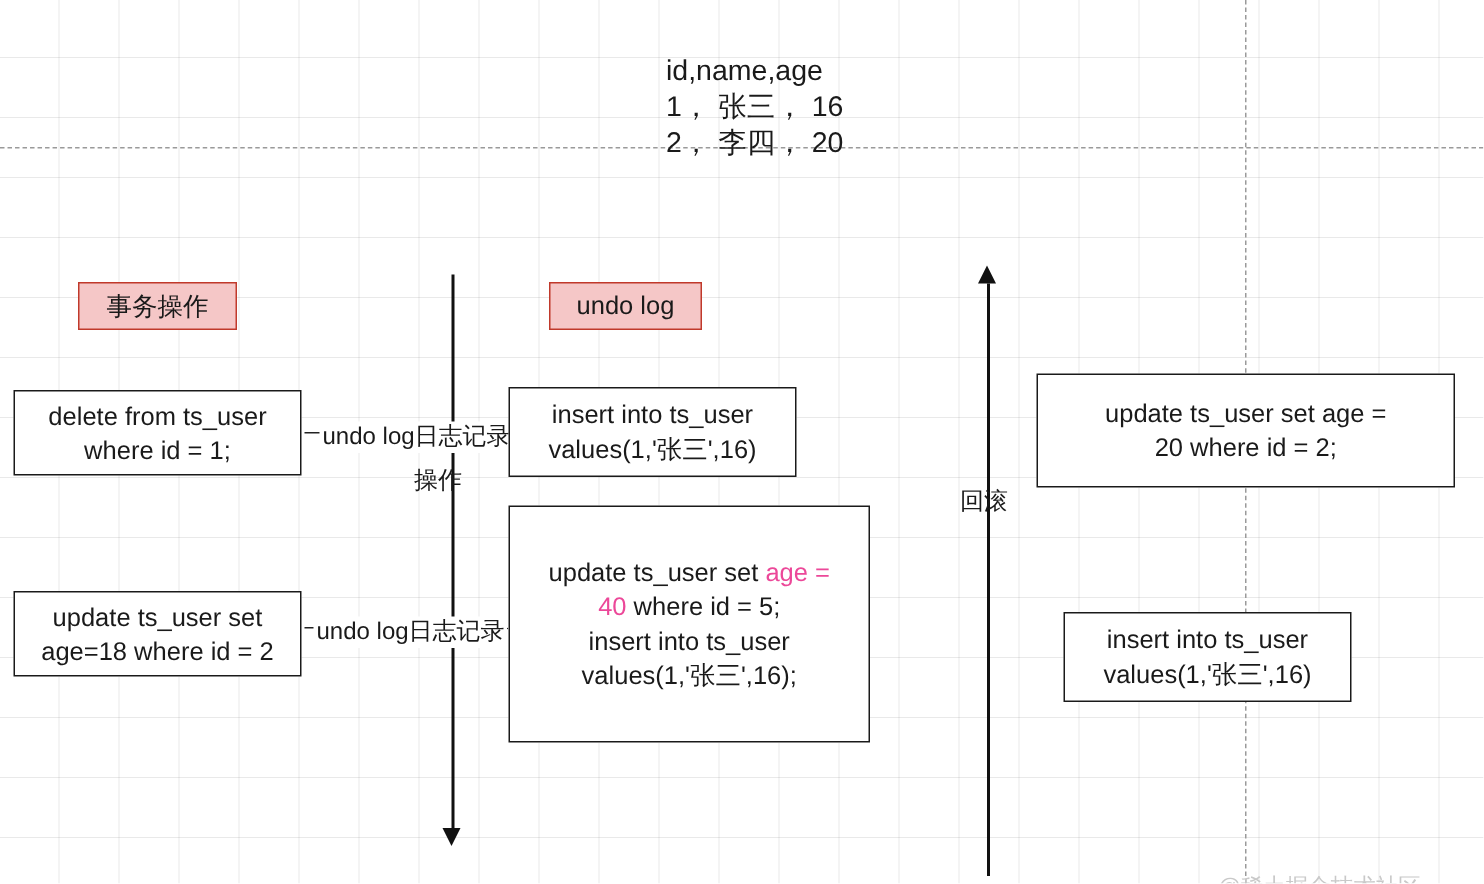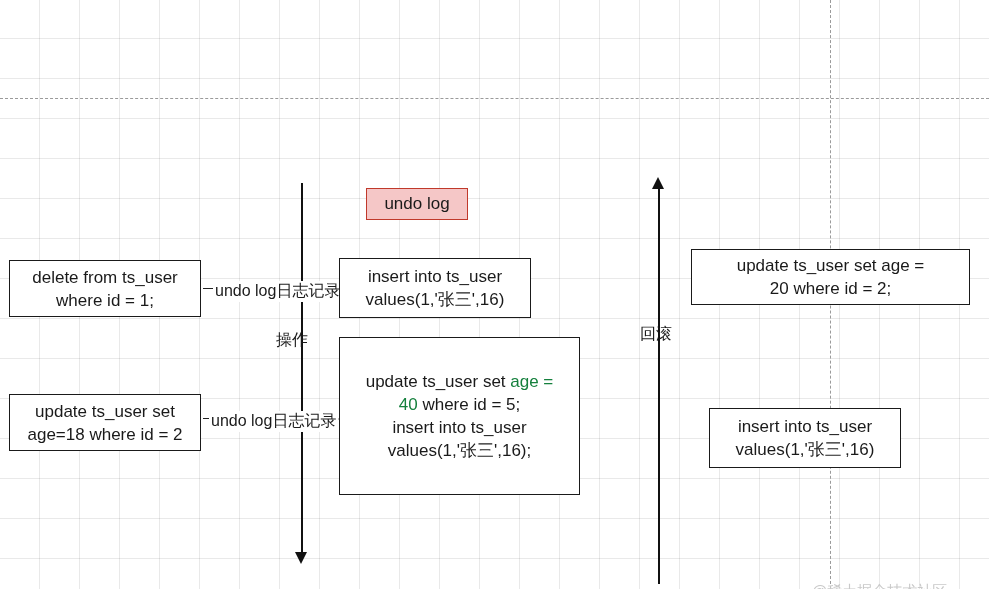"id,name,age 1， 张三， 16 2，" div.header-block { html: none -> <div><span>id,name,age</span> <span>1， 张三， 16</span> <span>2， 李四， 20</span></div> }
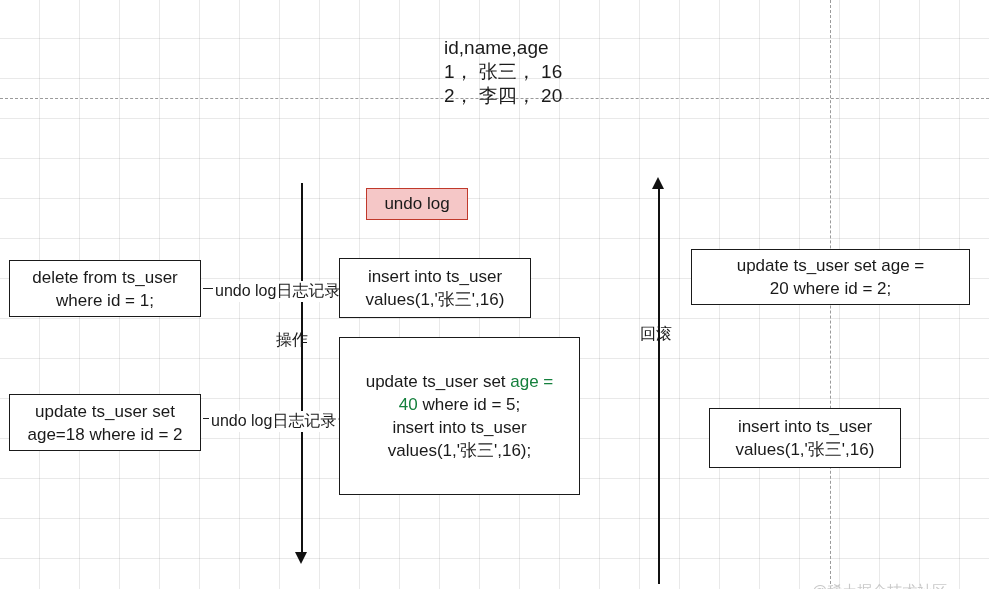"事务操作" div.tag-box { html: none -> <div> <span>事务操作</span> </div> }
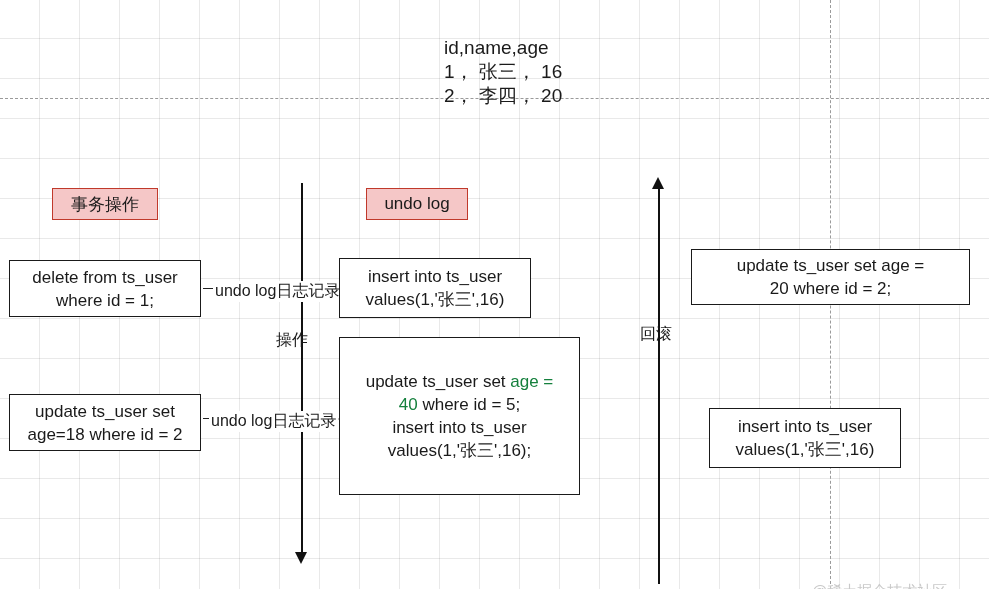"update ts_user set age =" div.sql-box { height: 56px -> 76px }
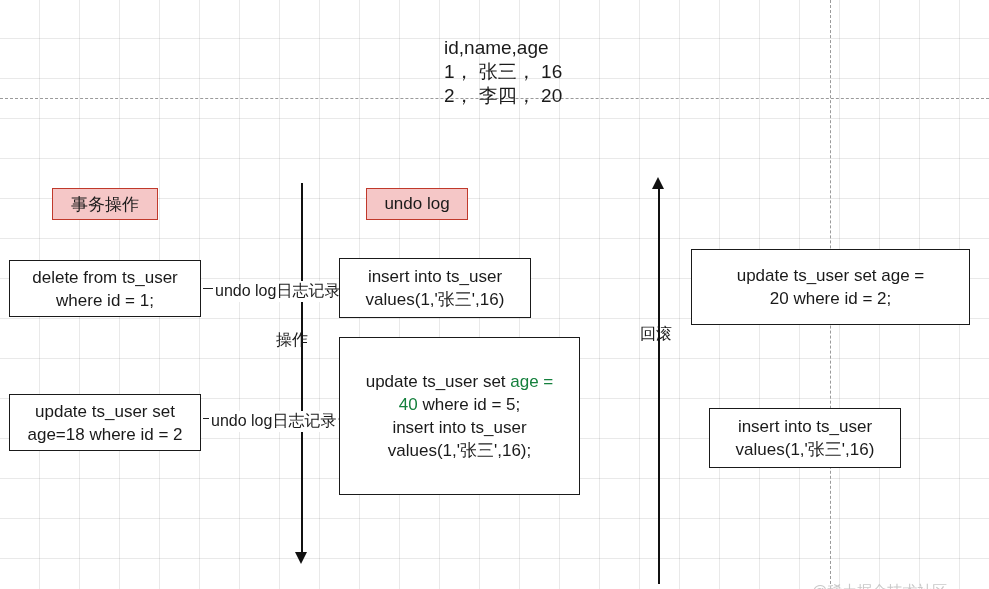"操作" div.axis-label { top: 330px -> 310px }
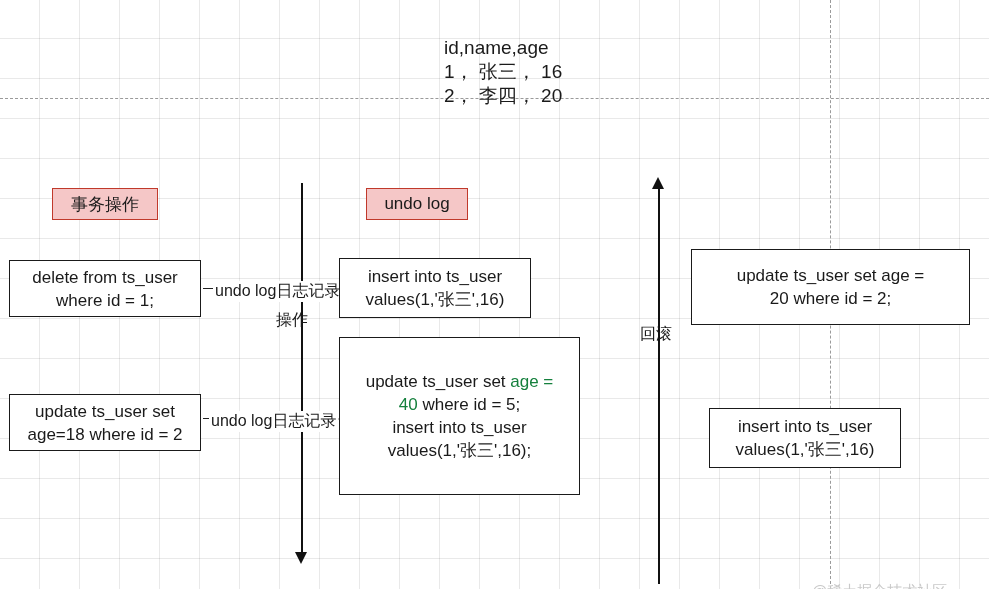"age =" .redtok { color: #15803d -> #ec4899 }
